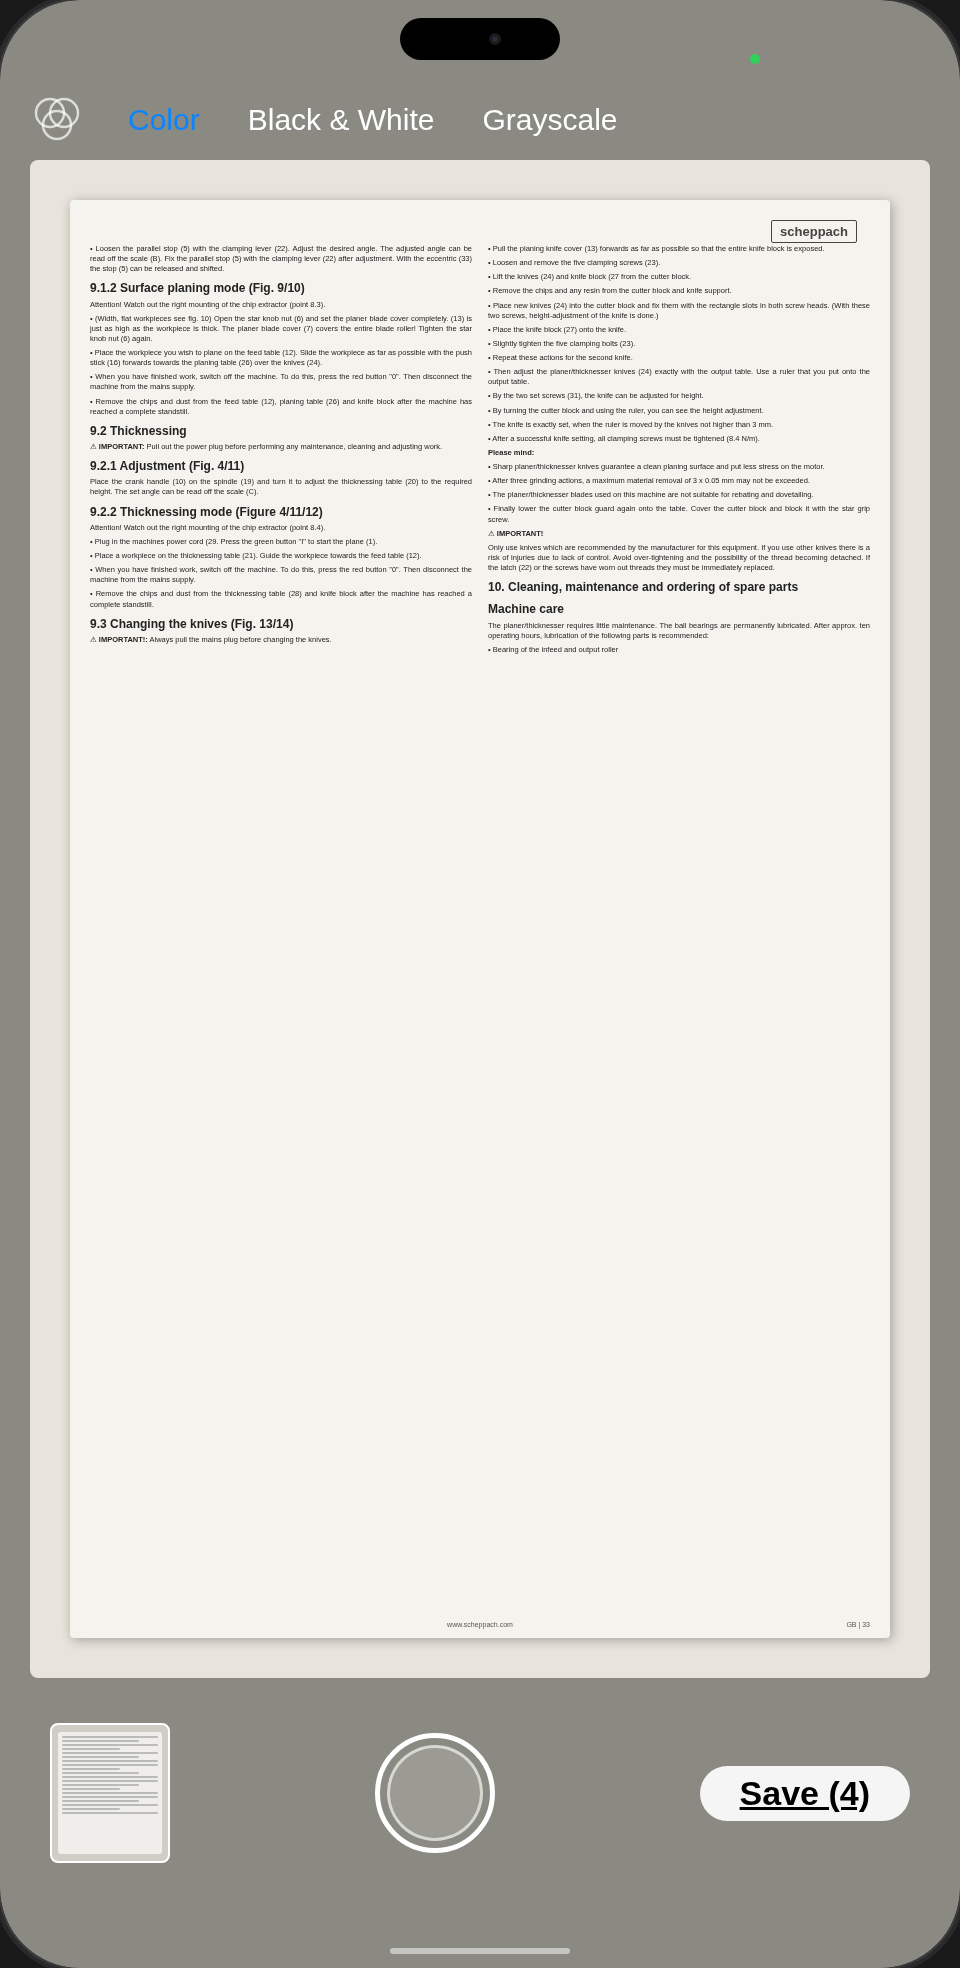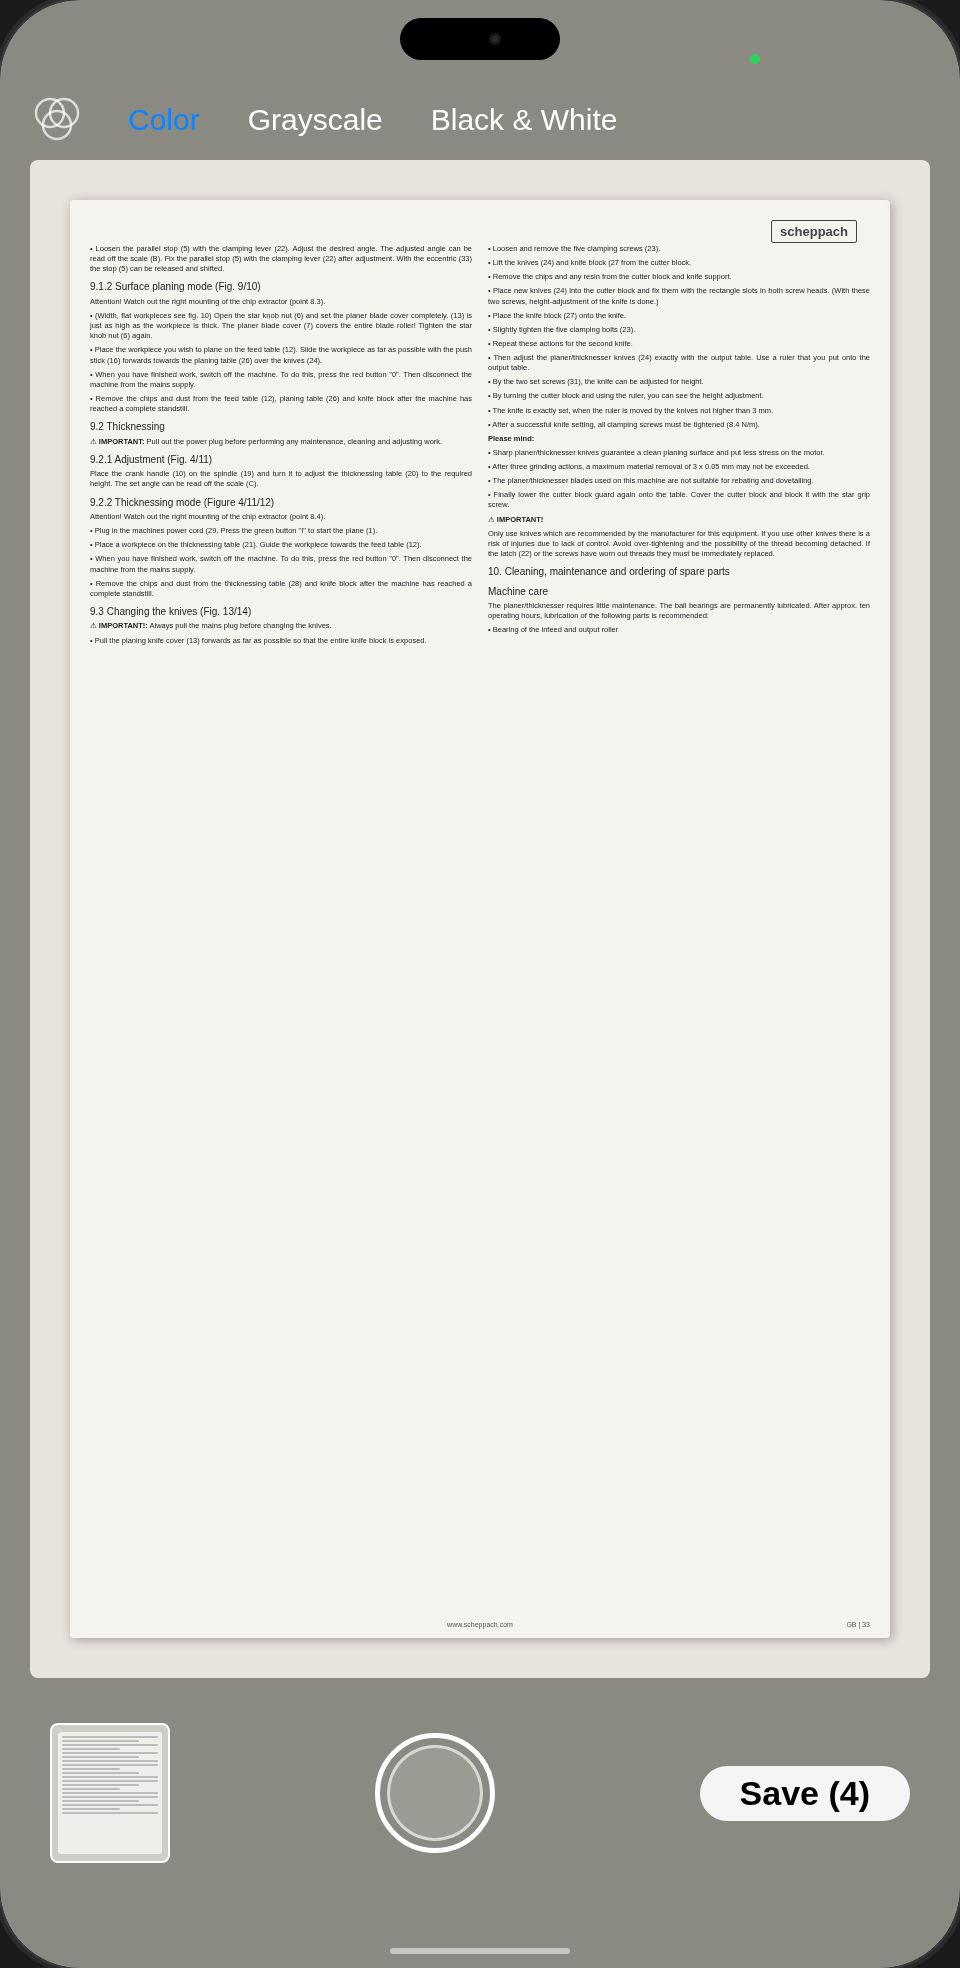"Grayscale" div.mode-tab { order: before "Black & White" -> after "Black & White" }
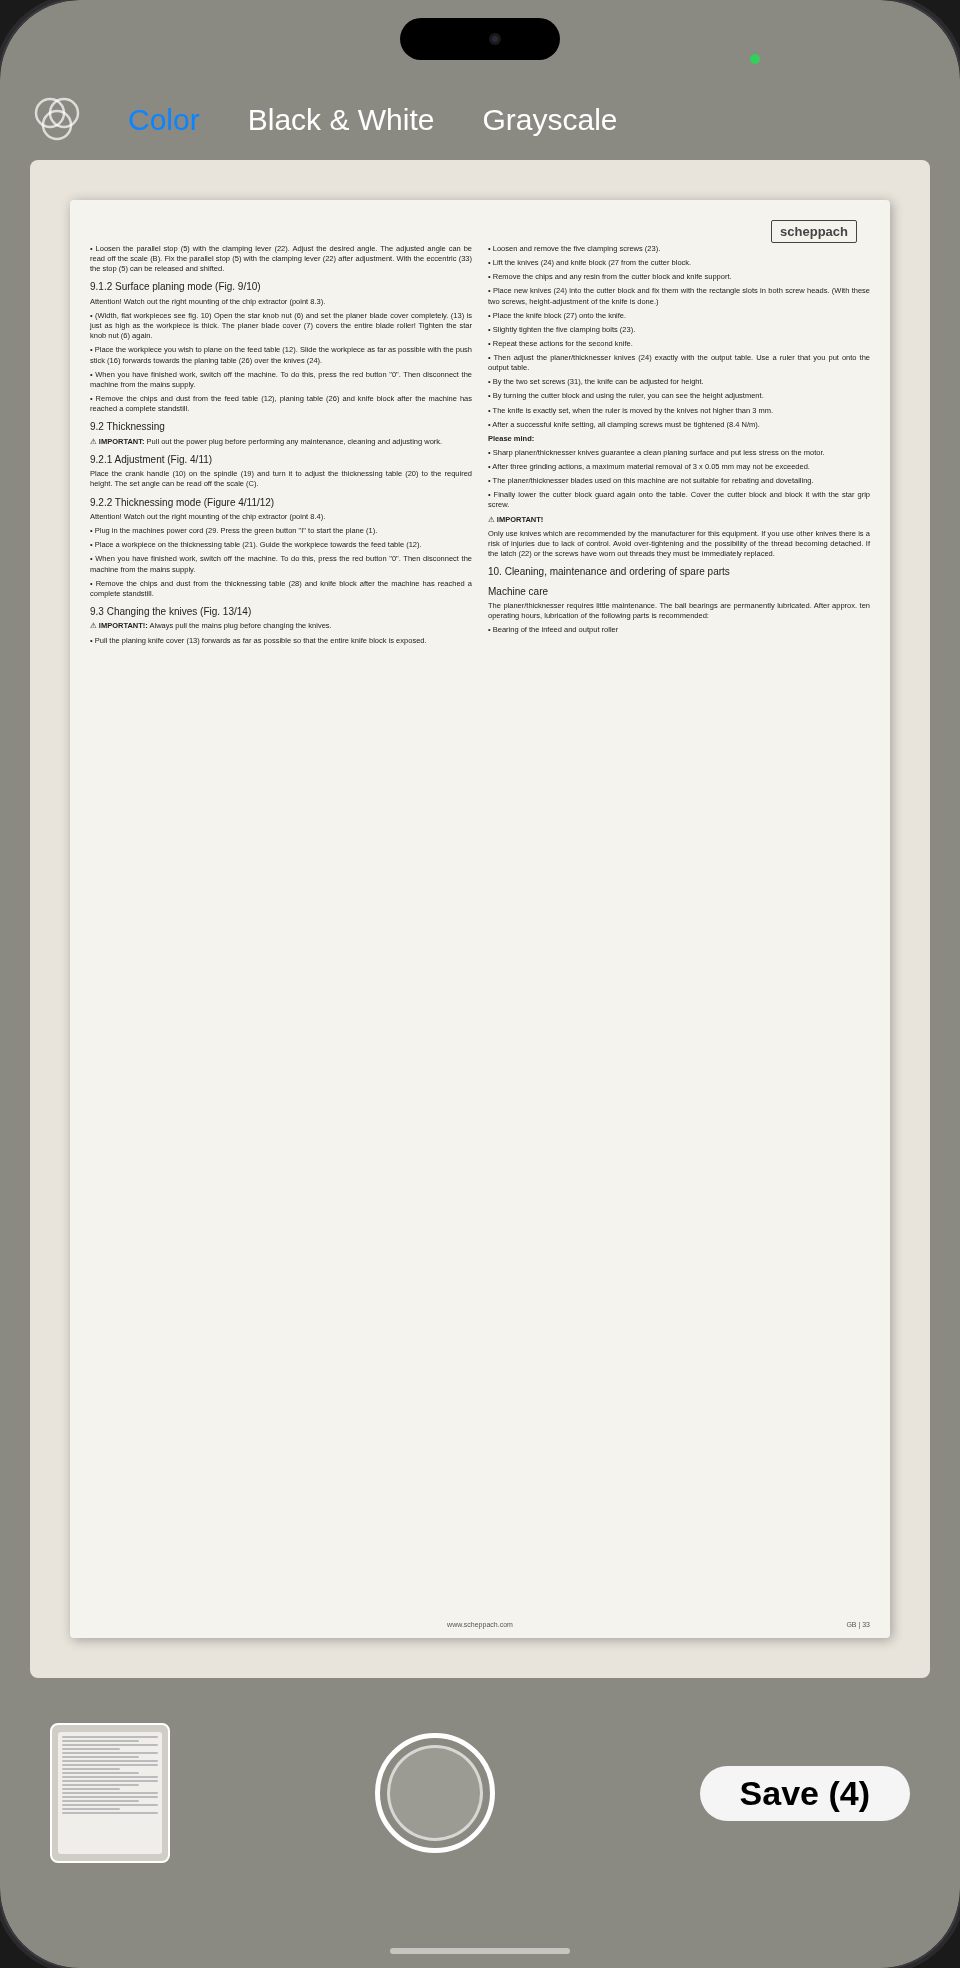"9.1.2 Surface planing mode (Fig." .doc-content h4 { font-size: 10px -> 12px; font-weight: 400 -> 700 }
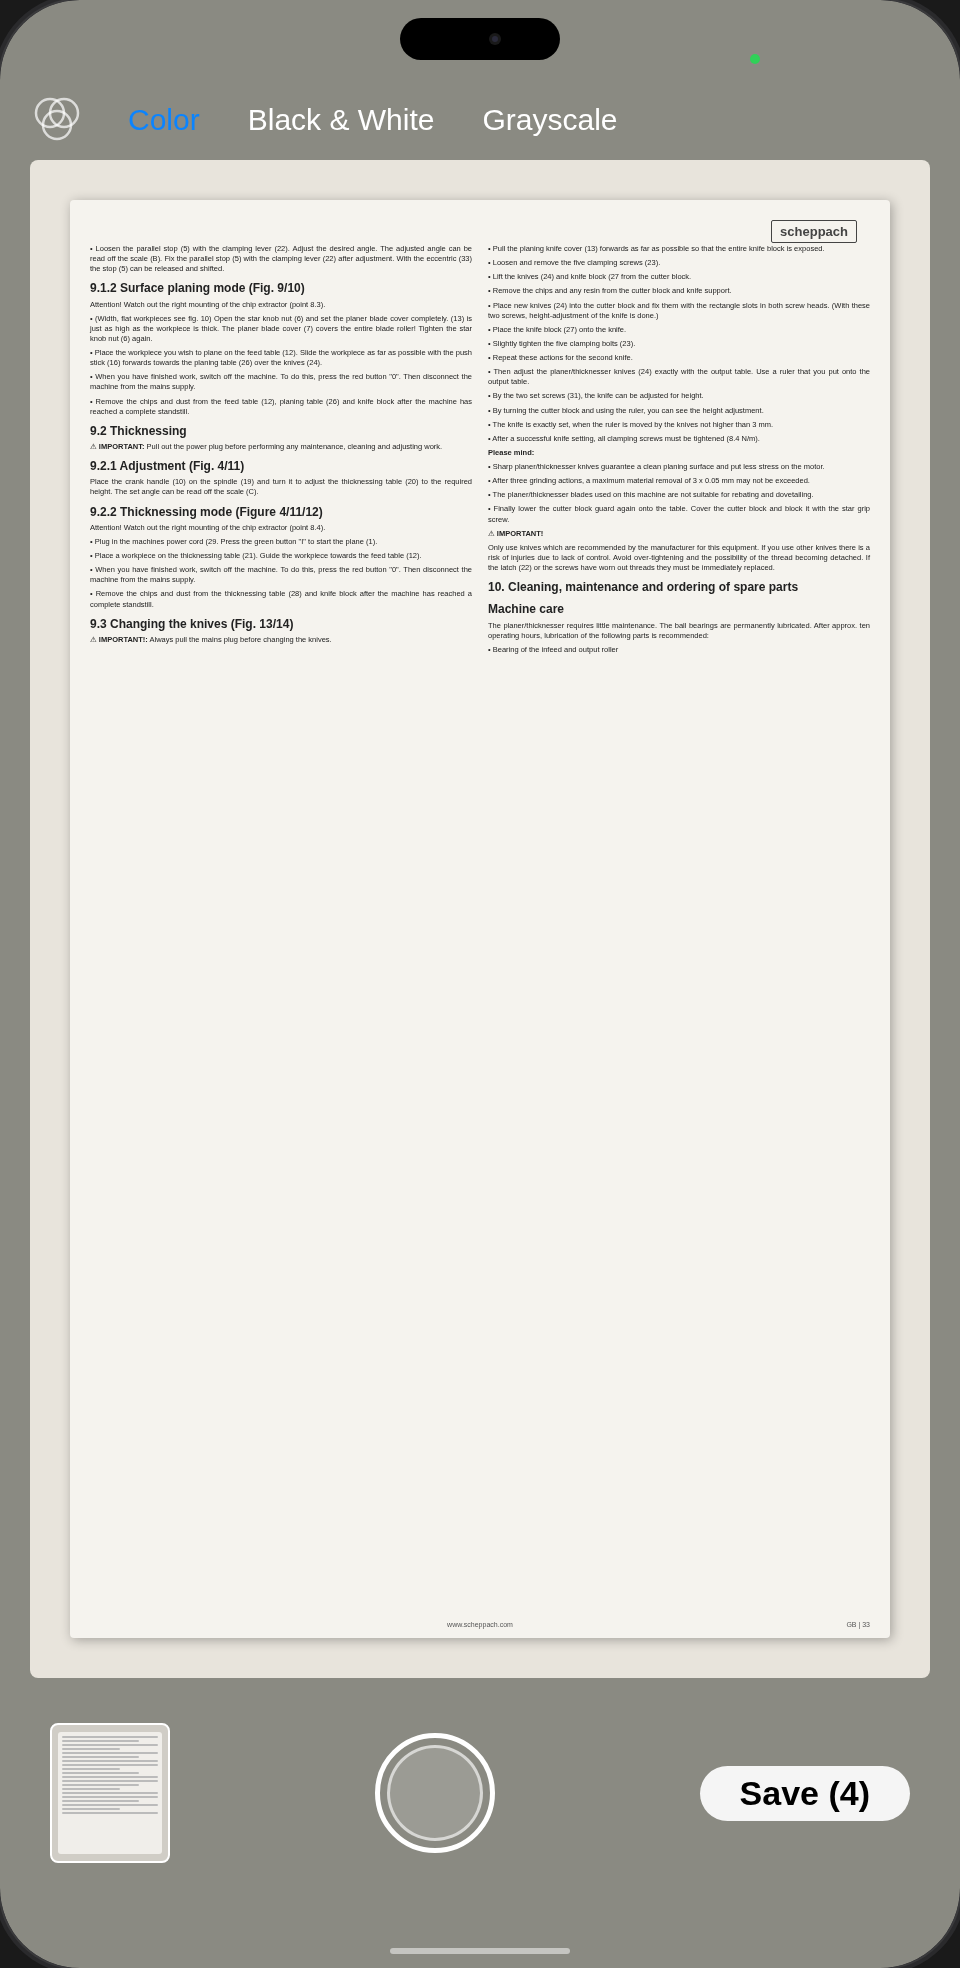"Save (4)" .save-button { text-decoration: none -> underline }
